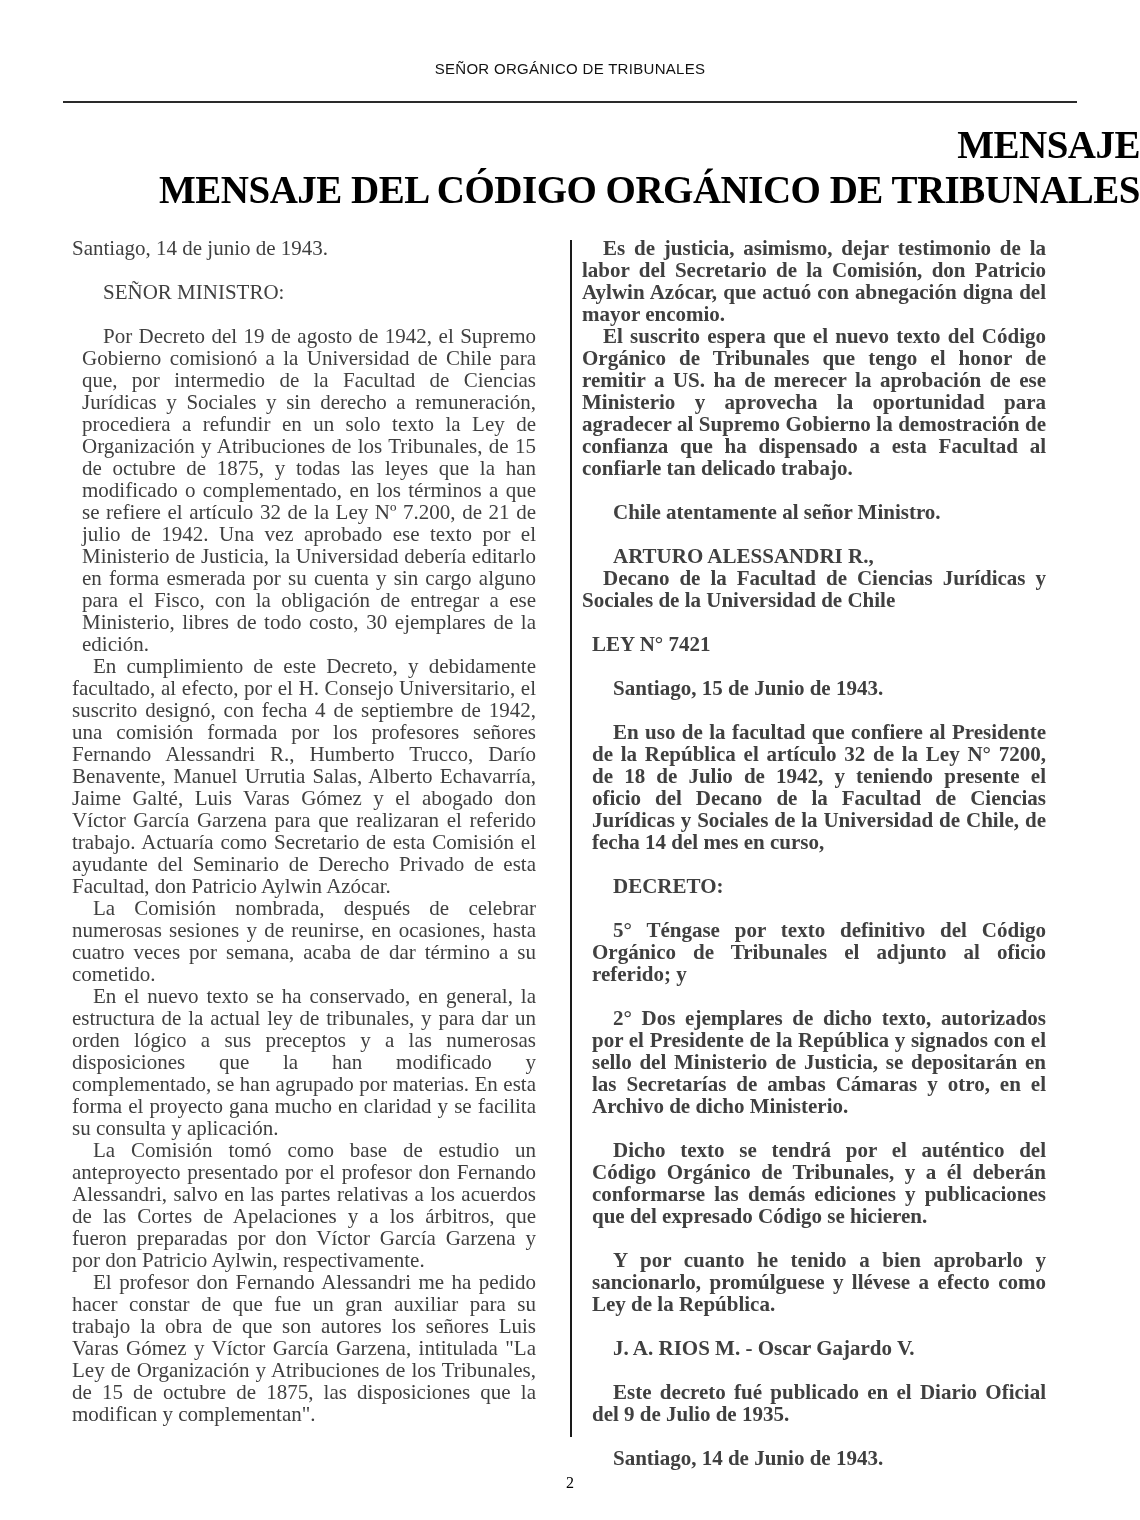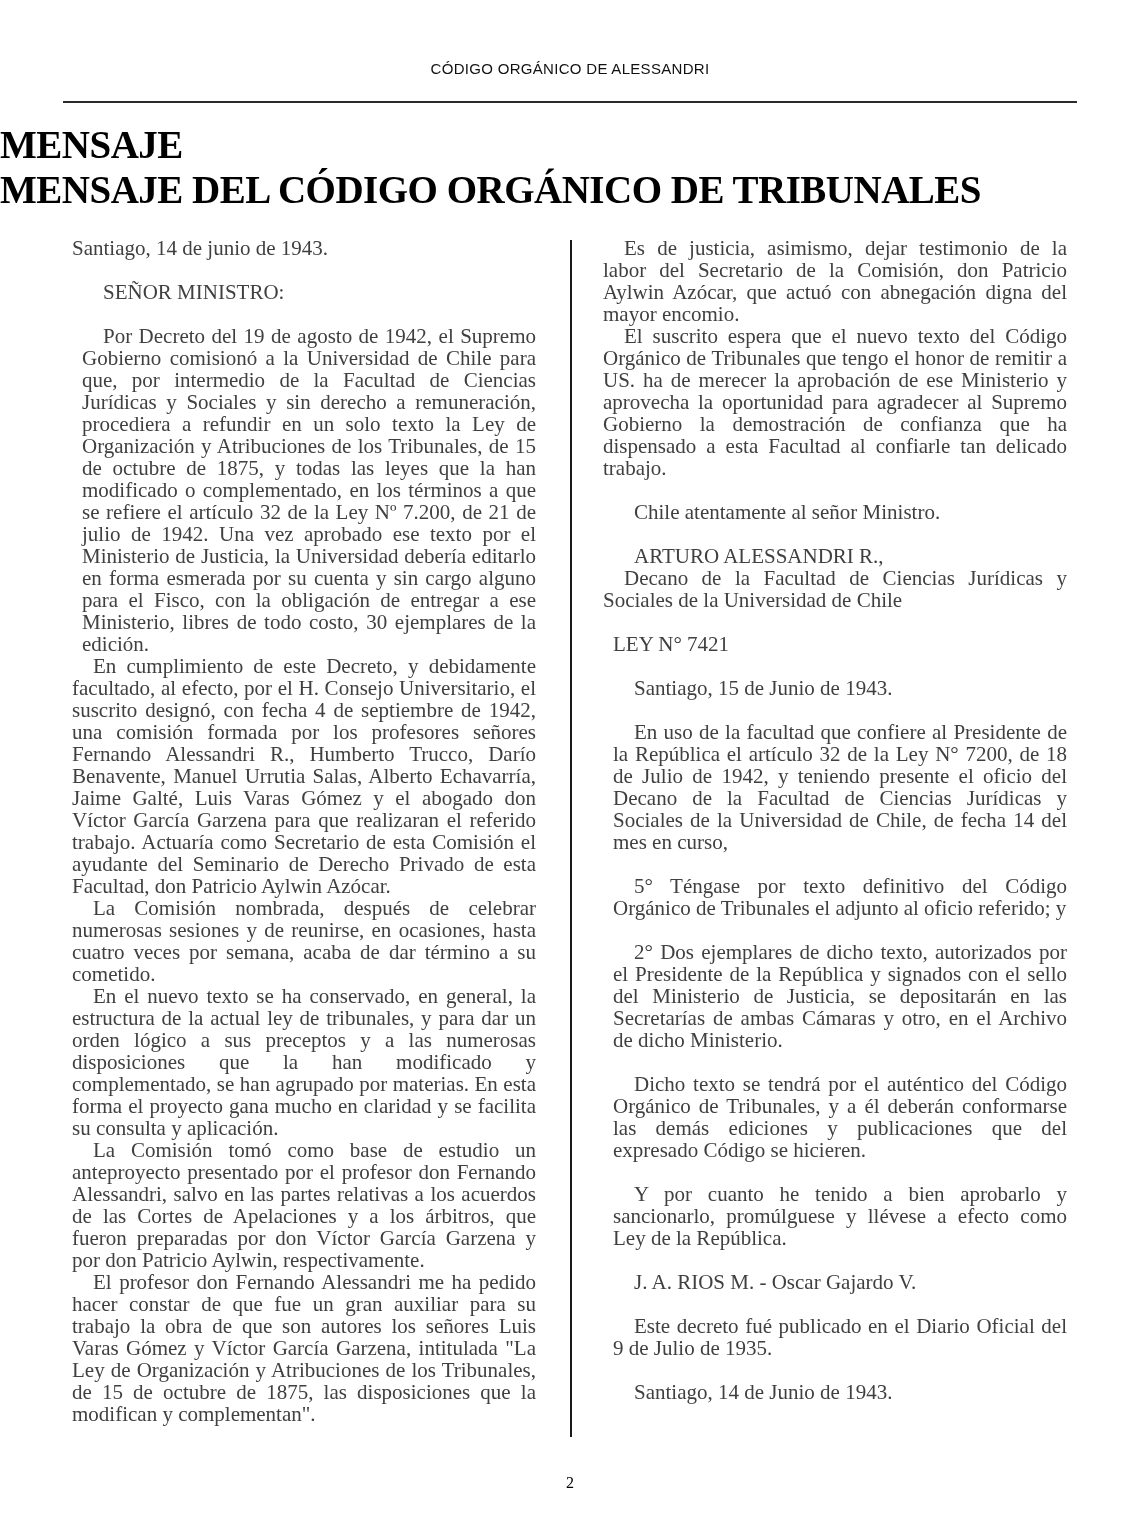"CÓDIGO ORGÁNICO DE ALESSANDRI" div.running-header { text: CÓDIGO ORGÁNICO DE ALESSANDRI -> SEÑOR ORGÁNICO DE TRIBUNALES }
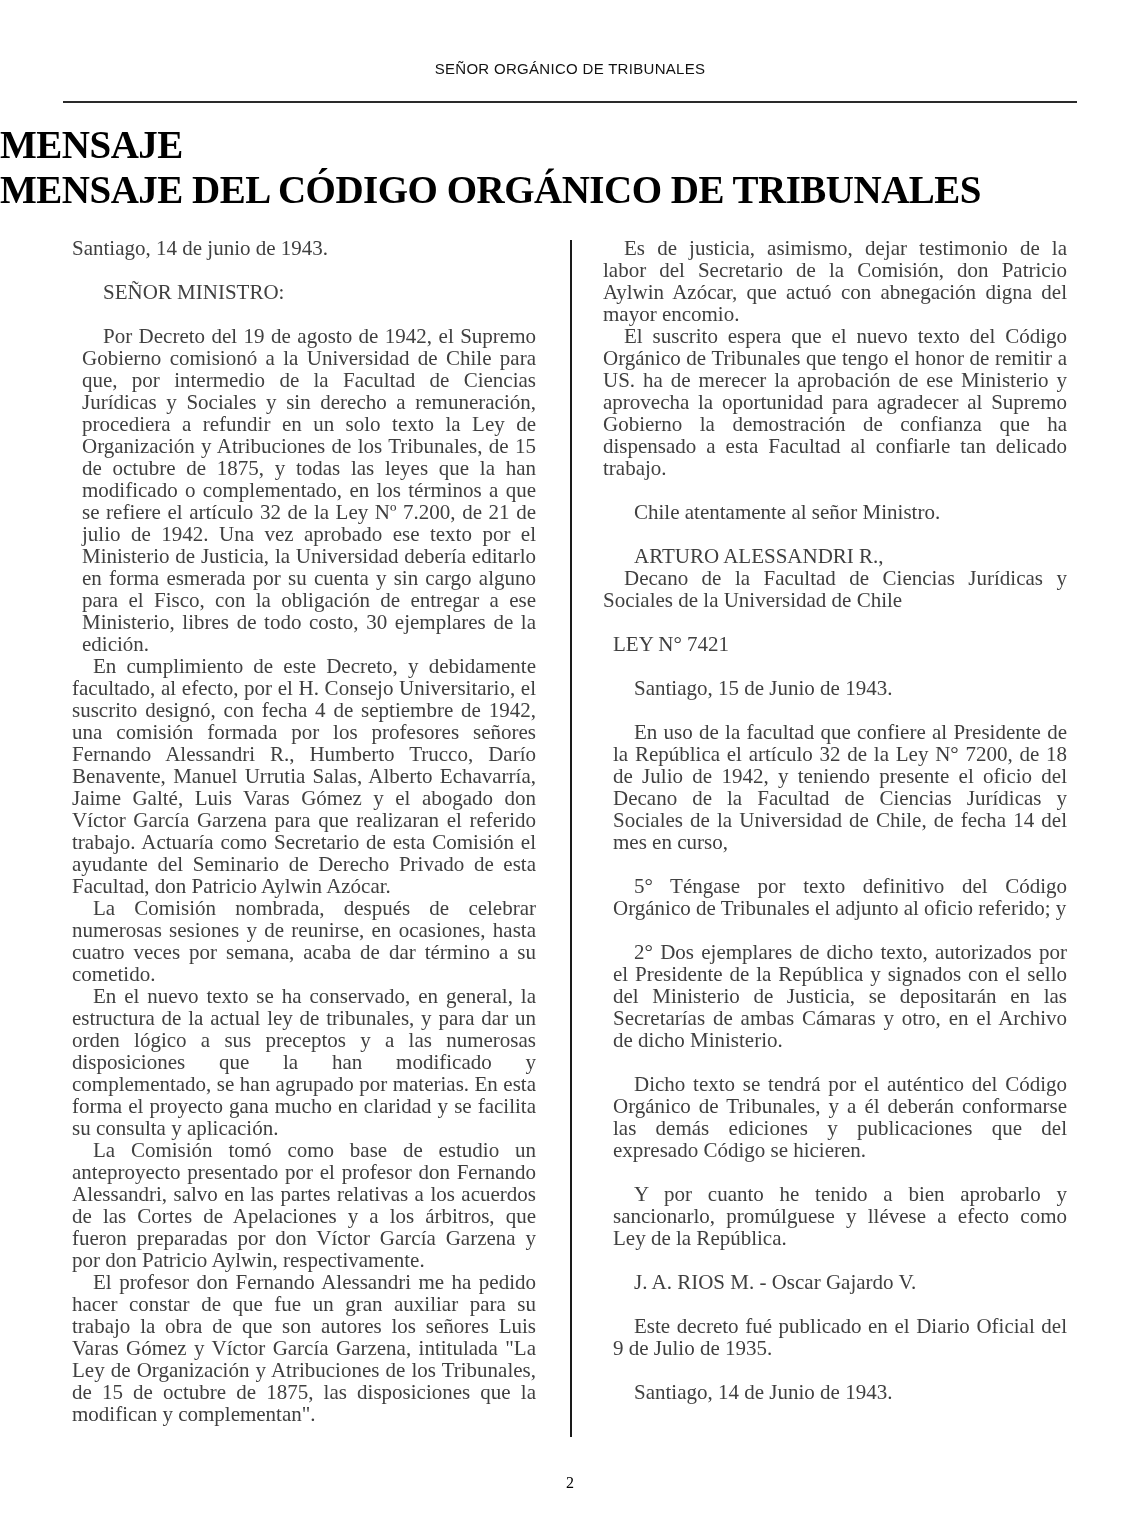"MENSAJE" .doc-title { text-align: left -> right }
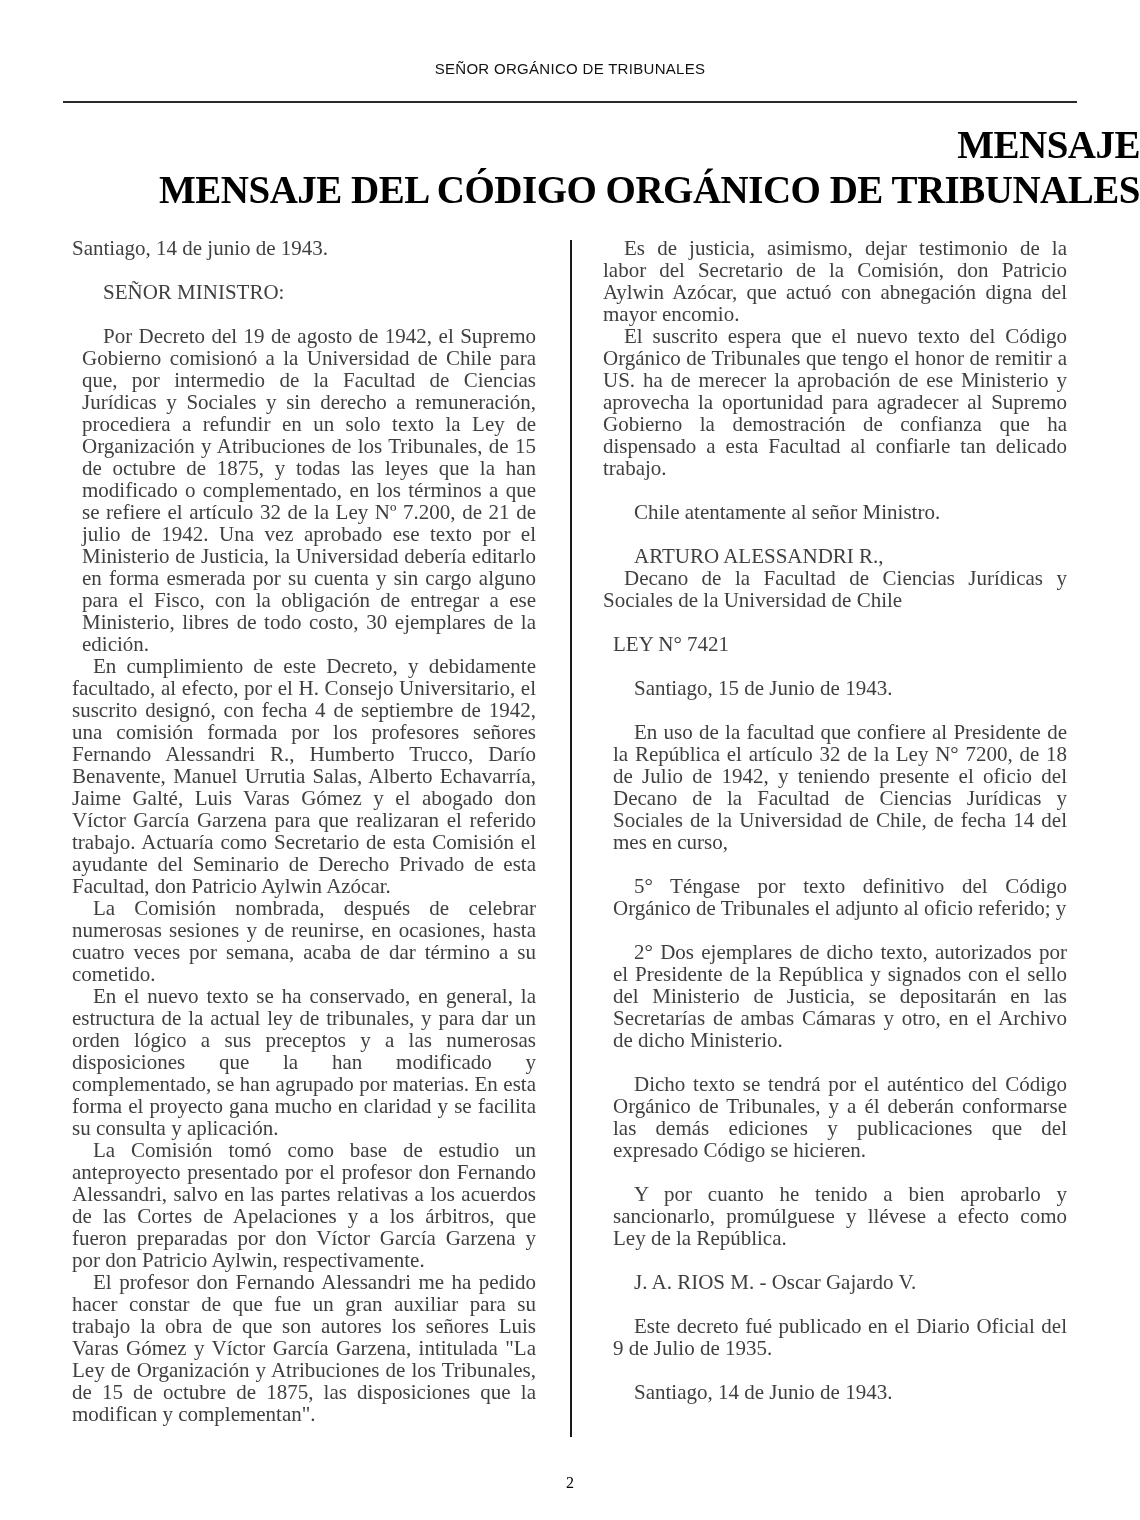"Es de justicia, asimismo, dejar" .column-right { font-weight: none -> bold; left: 603px -> 582px }
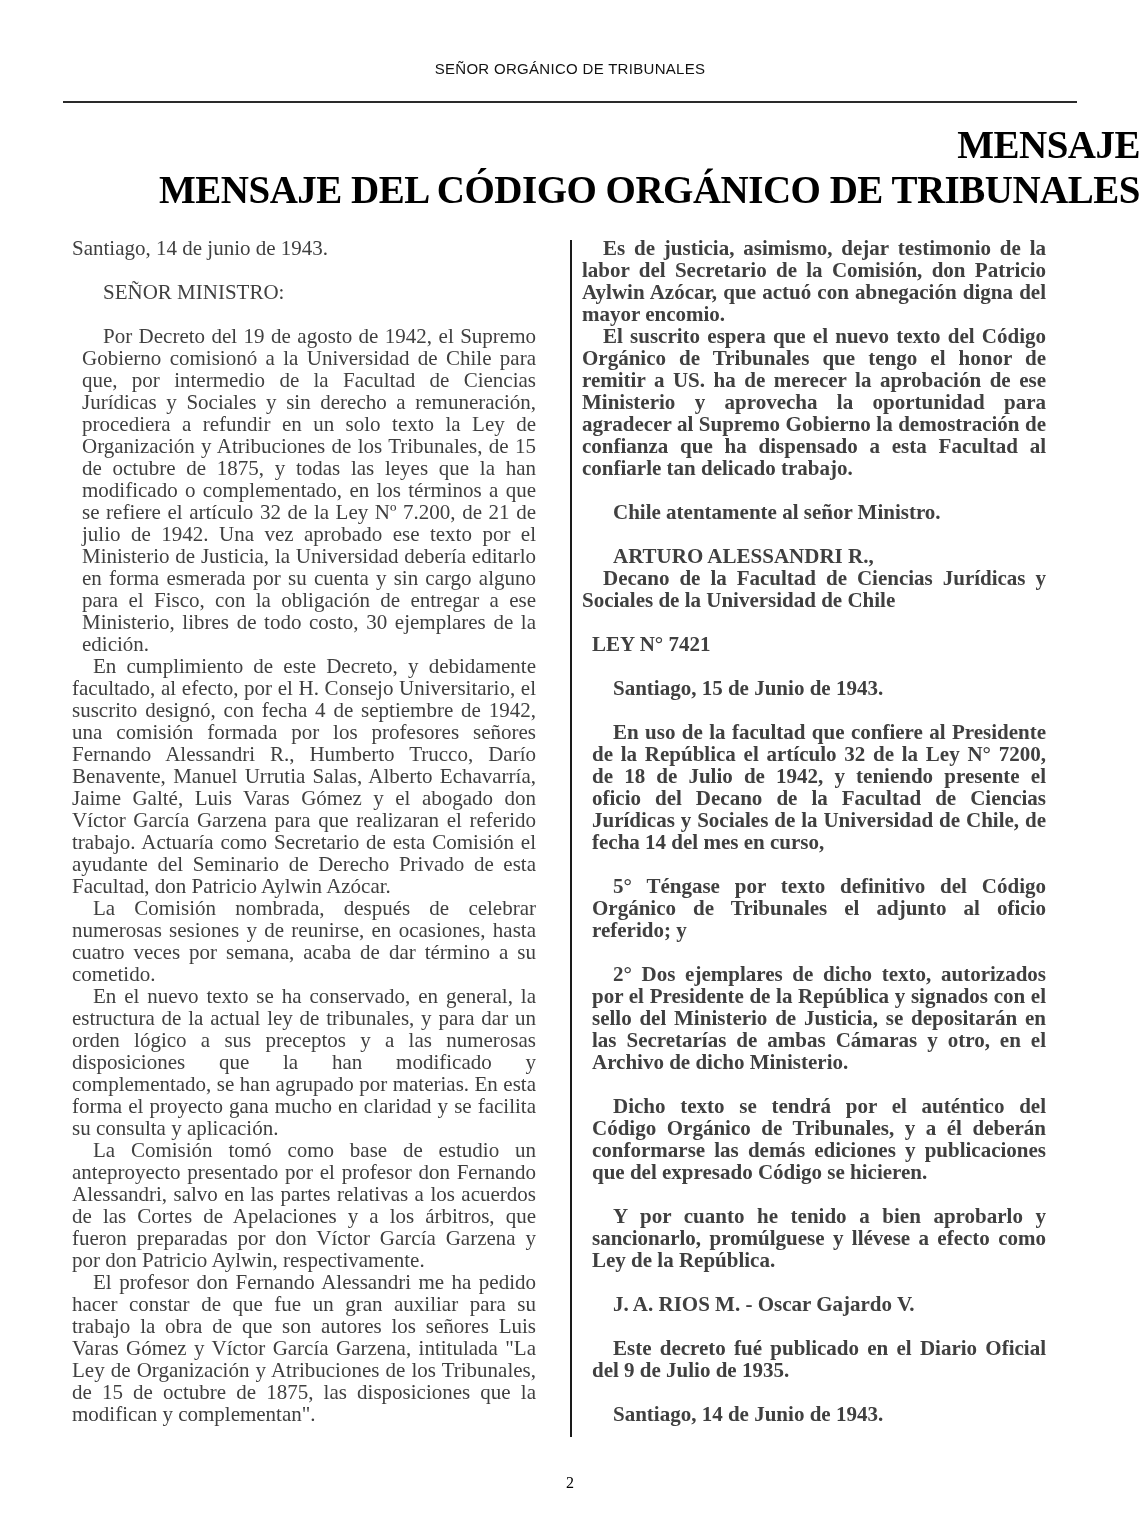"DECRETO:" p.para { html: none -> <p>DECRETO:</p> }
